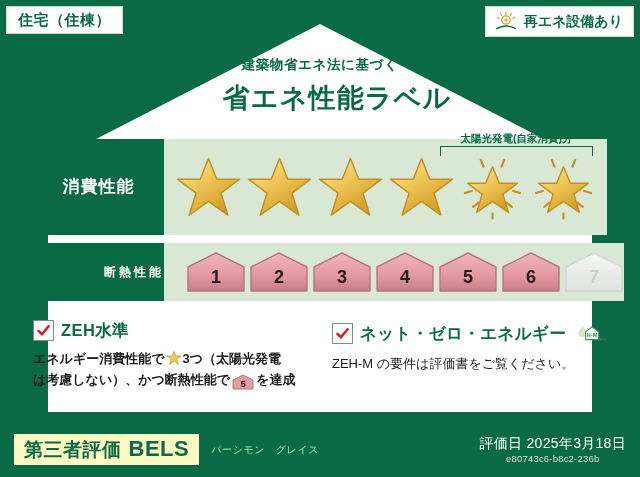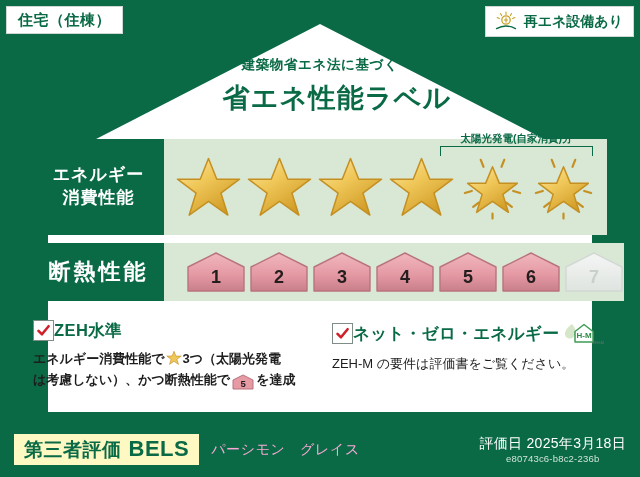"エネルギー" span { html: <span>エネルギー</span> -> none }
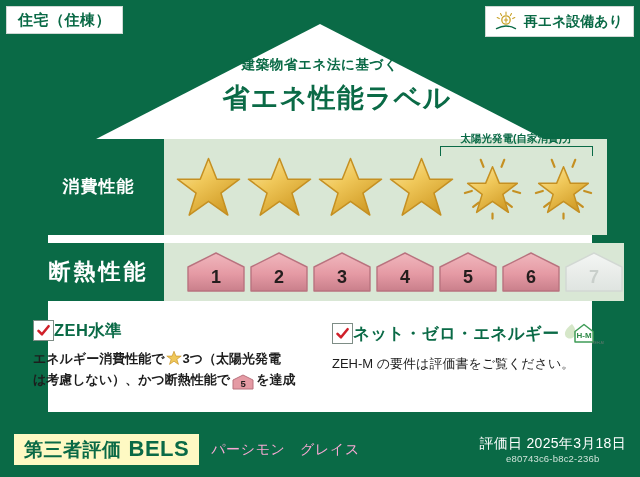"断熱性能" .row-label.single { align-items: none -> flex-end; font-size: 22px -> 12px }
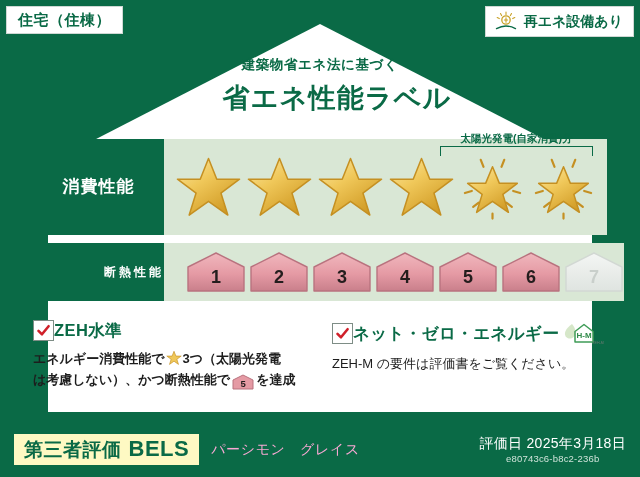"ZEH水準" .crit-head { gap: none -> 7px }
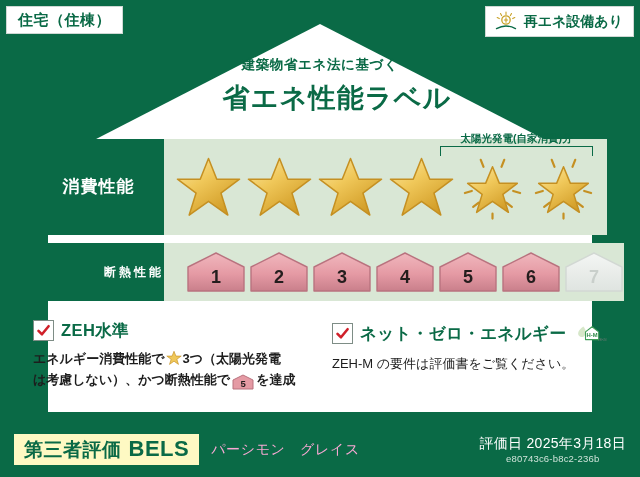"パーシモン グレイス" .bldg-name { color: #f9a8d4 -> #86efac; font-size: 14px -> 10px }
